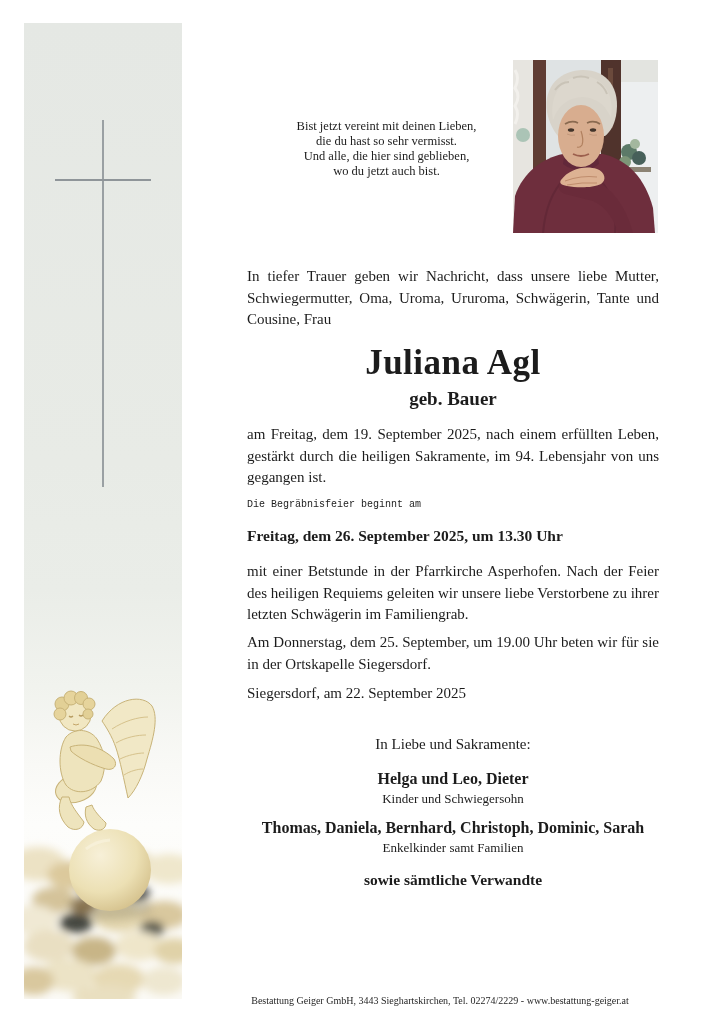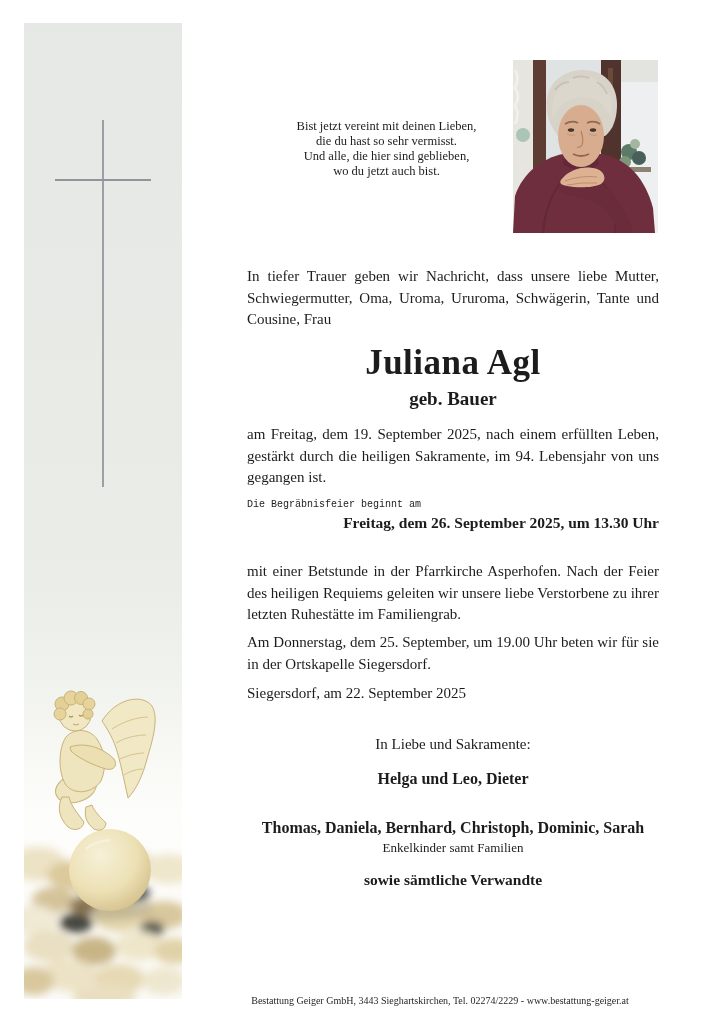"Freitag, dem 26. September 2025," .funeral-date { text-align: right -> left; top: 514px -> 527px }
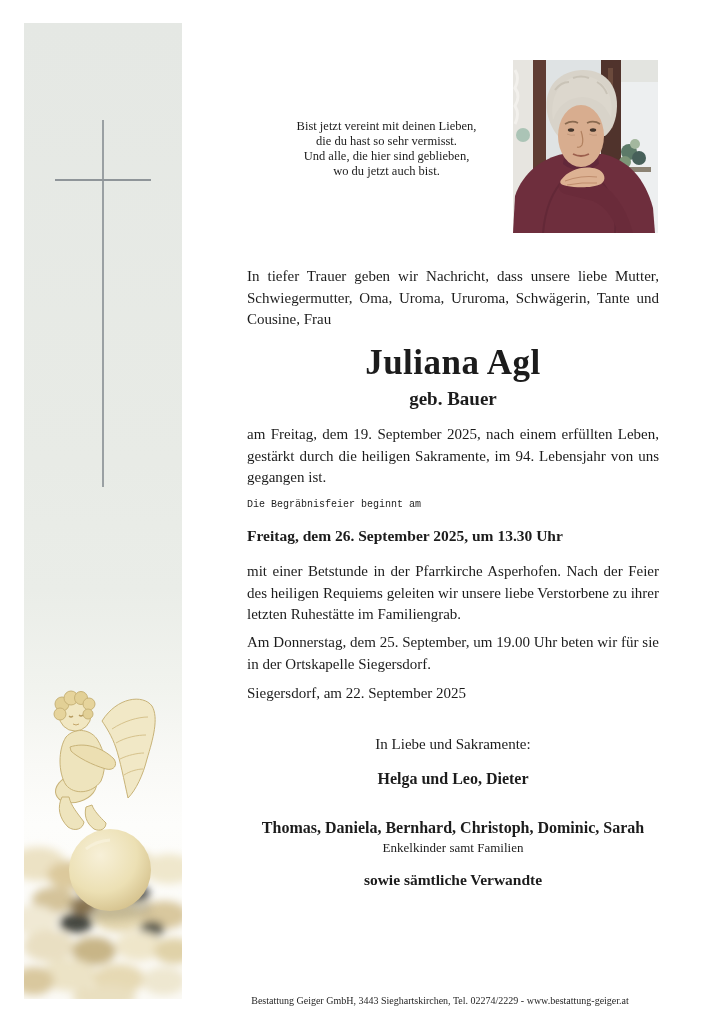"mit einer Betstunde in der" div.tblock { text: Ruhestätte -> Schwägerin }
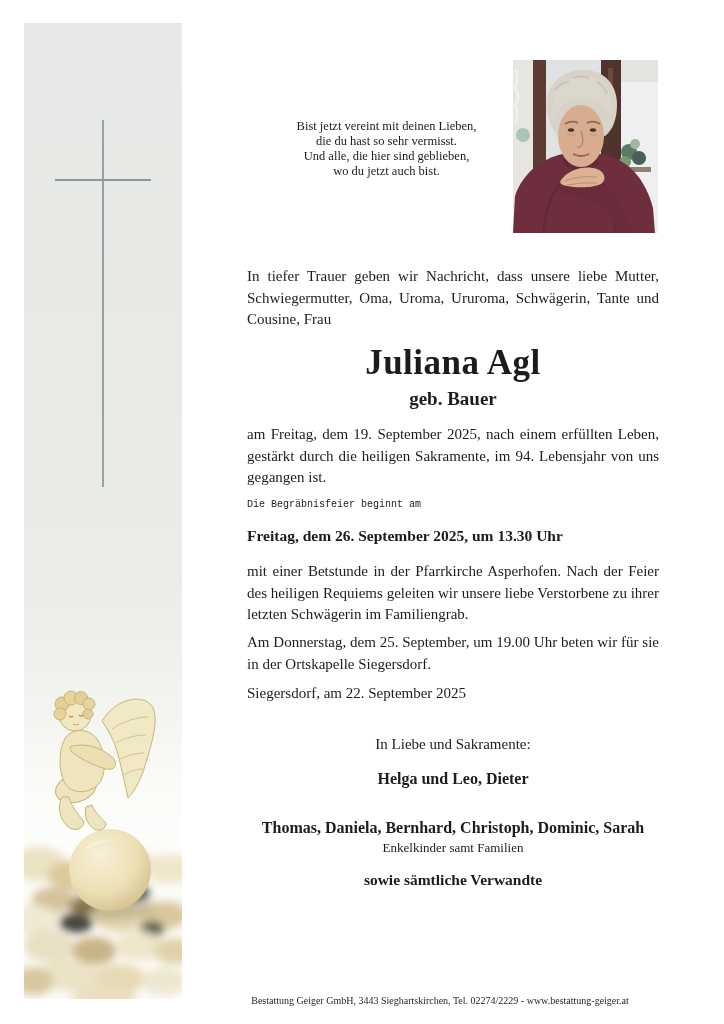"Kinder und Schwiegersohn" div.tblock { html: none -> <div>Kinder und Schwiegersohn</div> }
